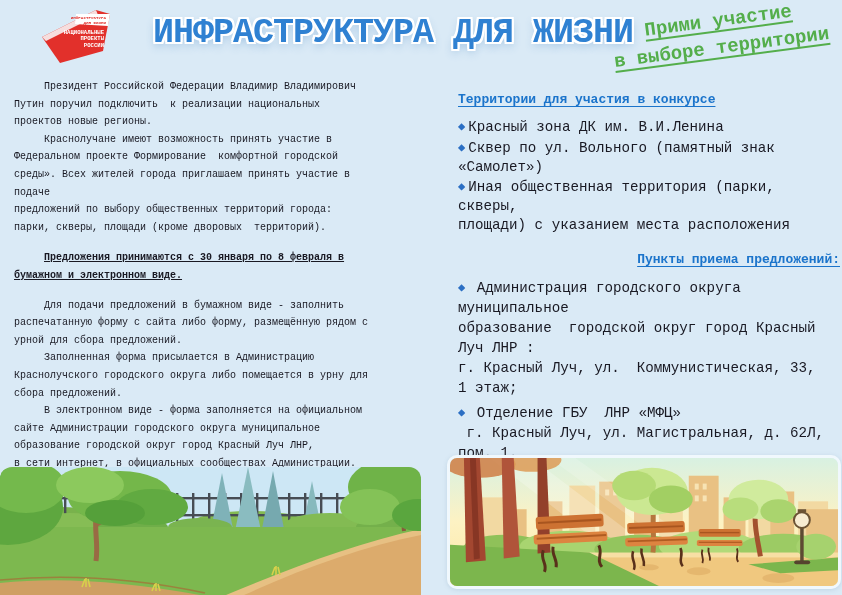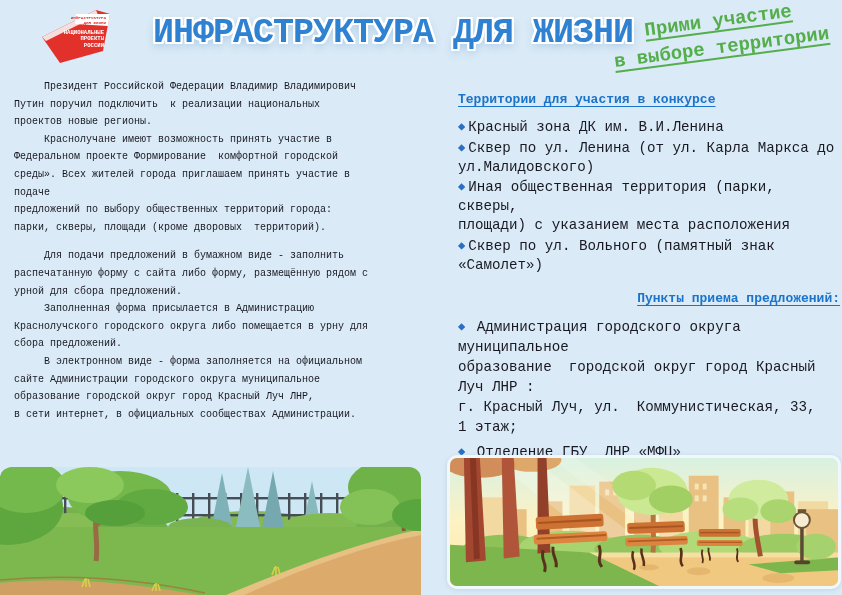"◆ Сквер по ул. Ленина" div.item { html: <div><span>◆</span><span>Сквер по ул. Ленина (от ул. Карла Маркса до ул.Малидовского)</span></div> -> none }
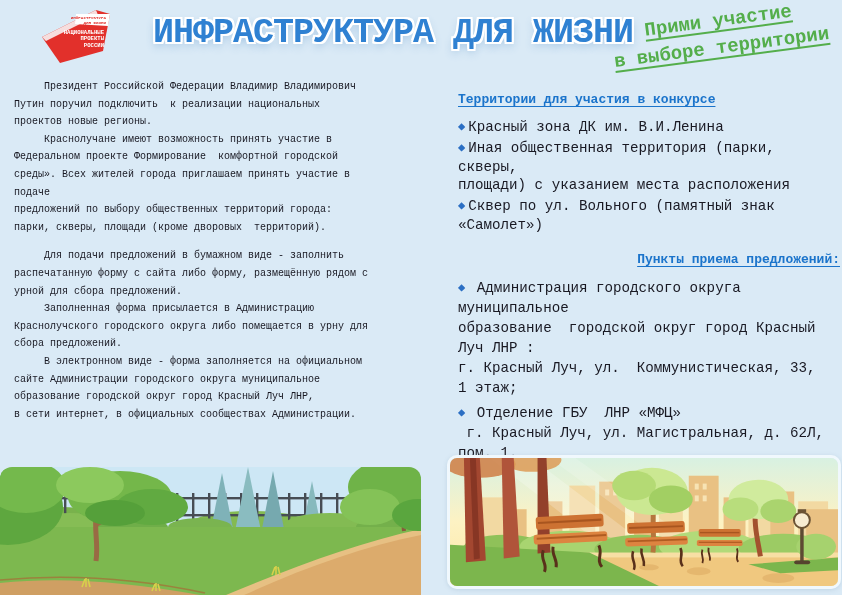"◆ Иная общественная территория (парки," div.item { order: before "◆ Сквер по ул. Вольного" -> after "◆ Сквер по ул. Вольного" }
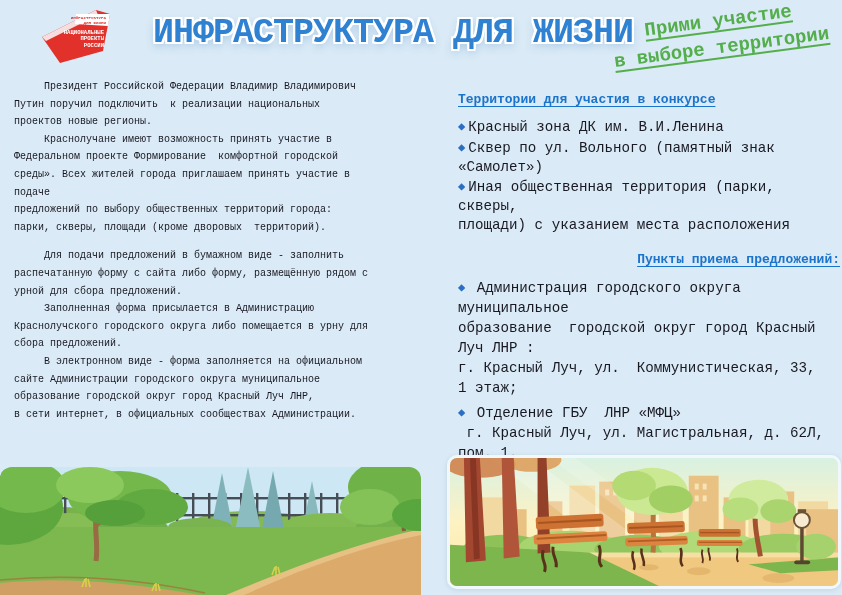"Предложения принимаются с 30 января" div.para { html: none -> <div>Предложения принимаются с 30 января по 8 февраля в бумажном и электронном виде.</div> }
